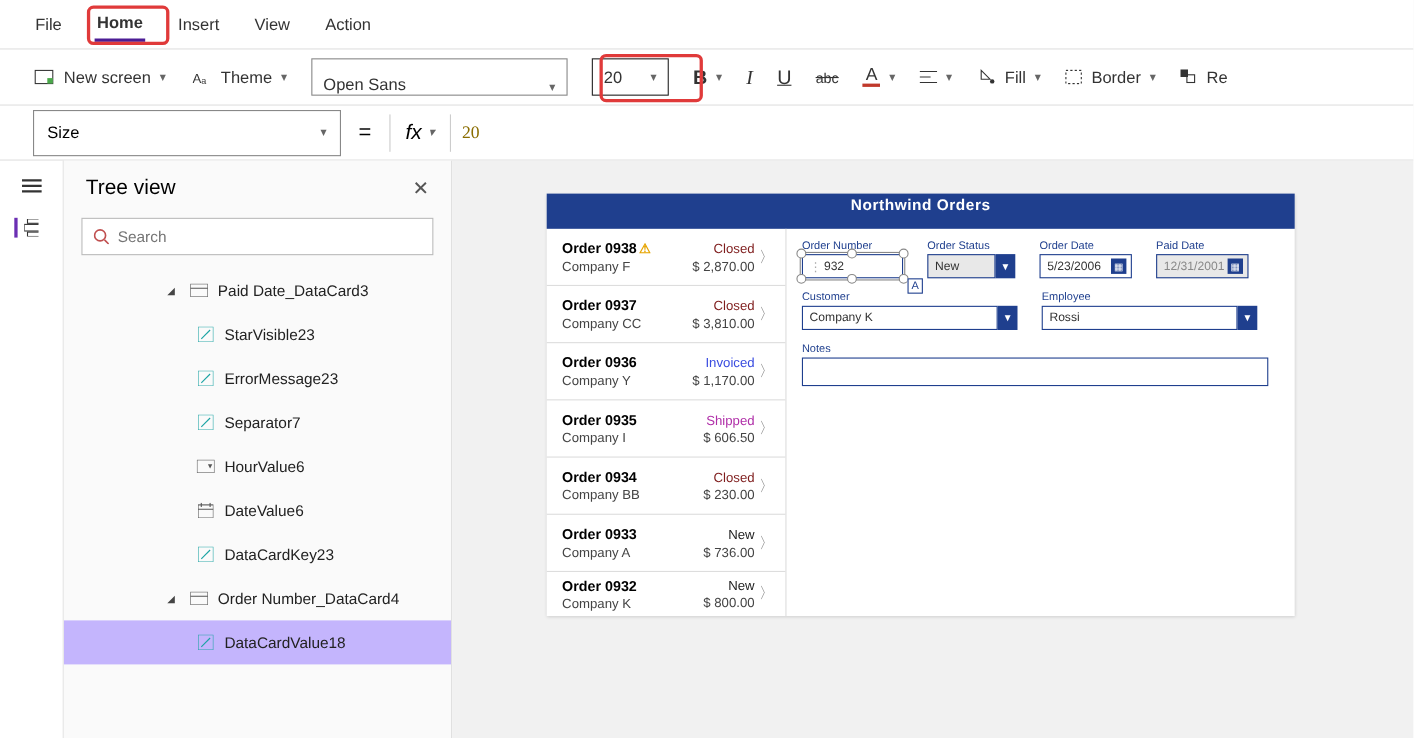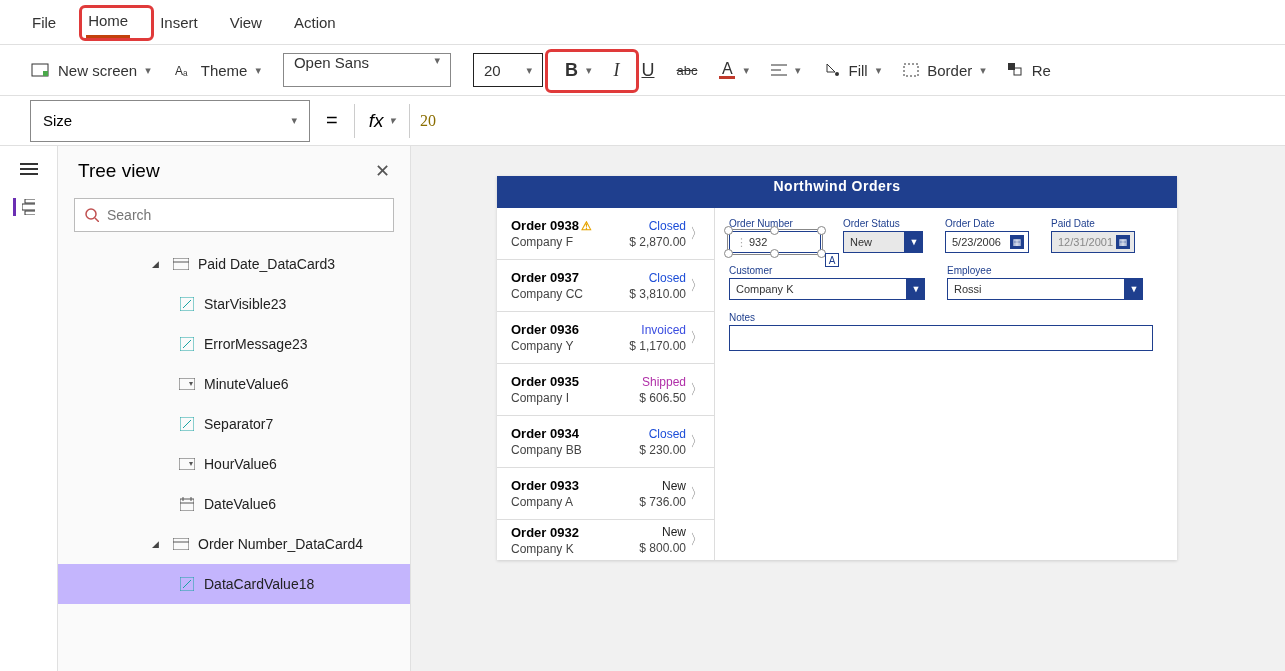"Home" .menubar .item.active { border-bottom: 3px solid #c2410c -> 3px solid #4c1d95; font-weight: 400 -> 700 }
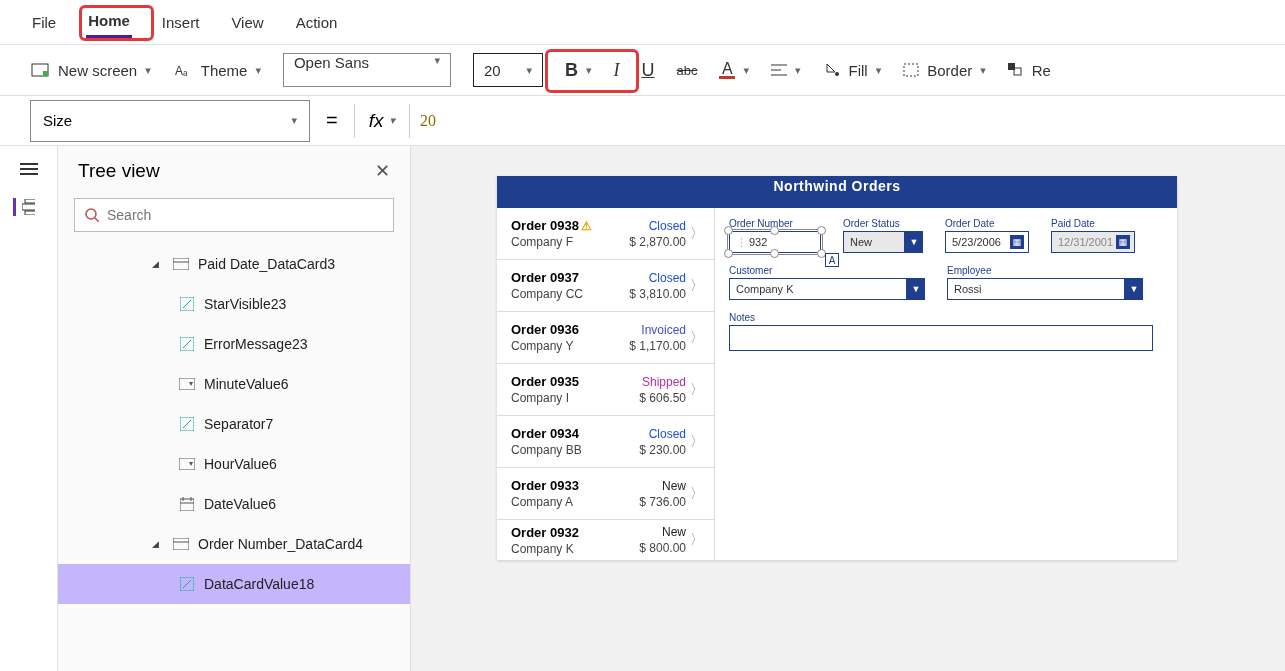"Open Sans" .font-select { align-items: flex-start -> flex-end; width: 168px -> 233px }
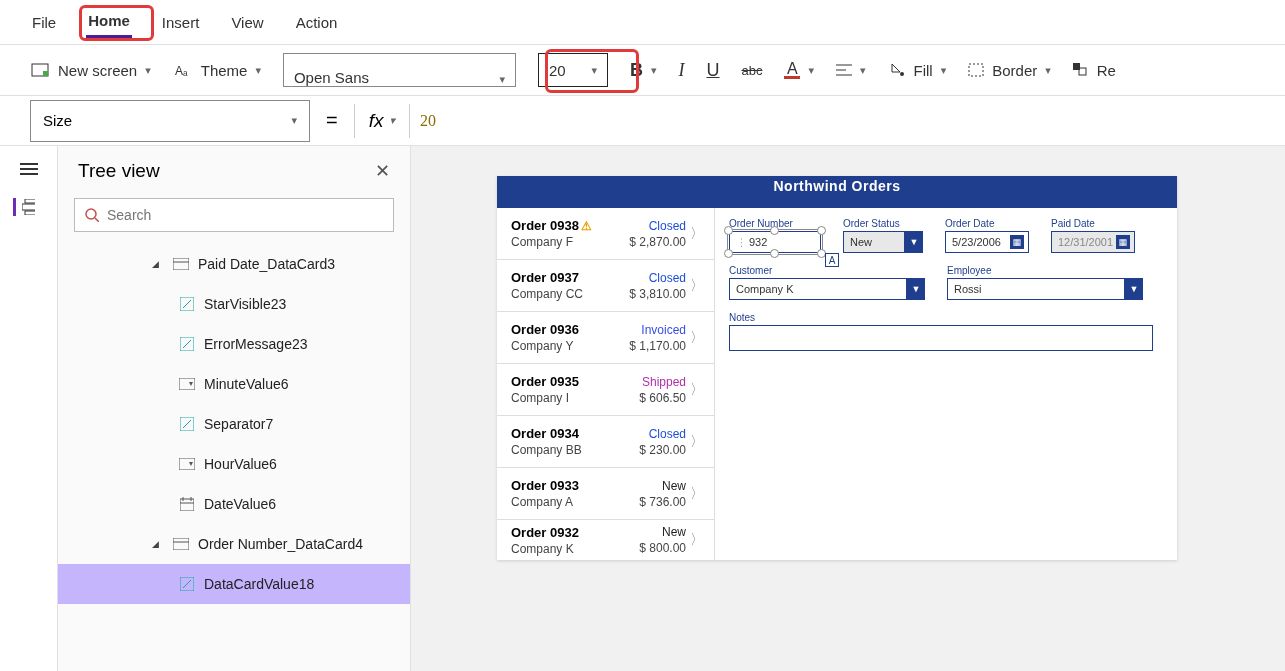"Closed" .st-closed { color: #1d4ed8 -> #7f1d1d }
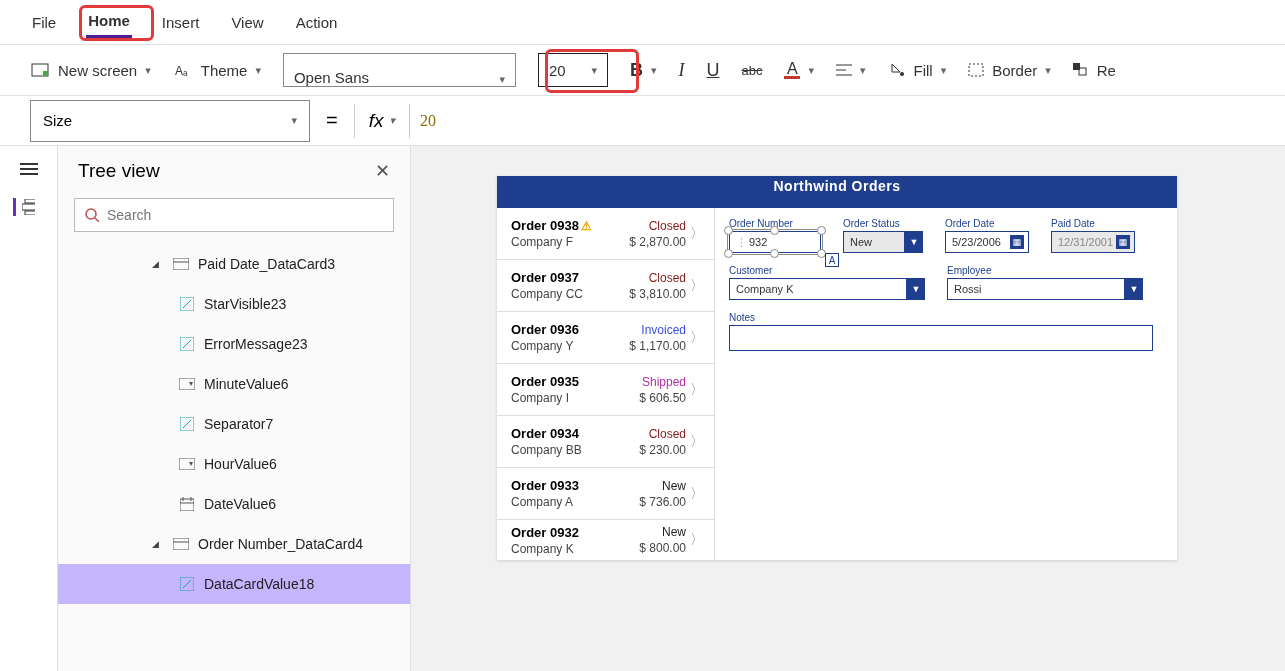"MinuteValue6" div.treenode { html: <div> <span> <svg> <rect></rect> <path></path> </svg> </span> <span>MinuteValue6</span> </div> -> none }
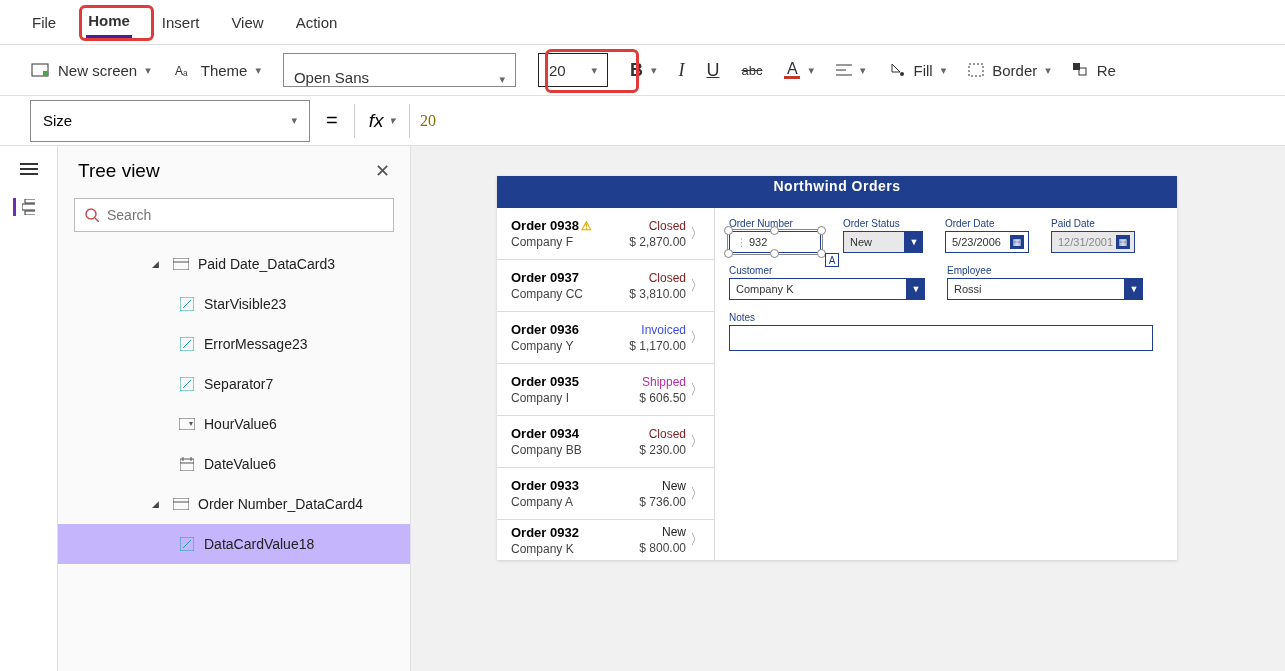"DataCardKey23" div.treenode { html: none -> <div> <span> <svg> <rect></rect> <line></line> </svg> </span> <span>DataCardKey23</span> </div> }
